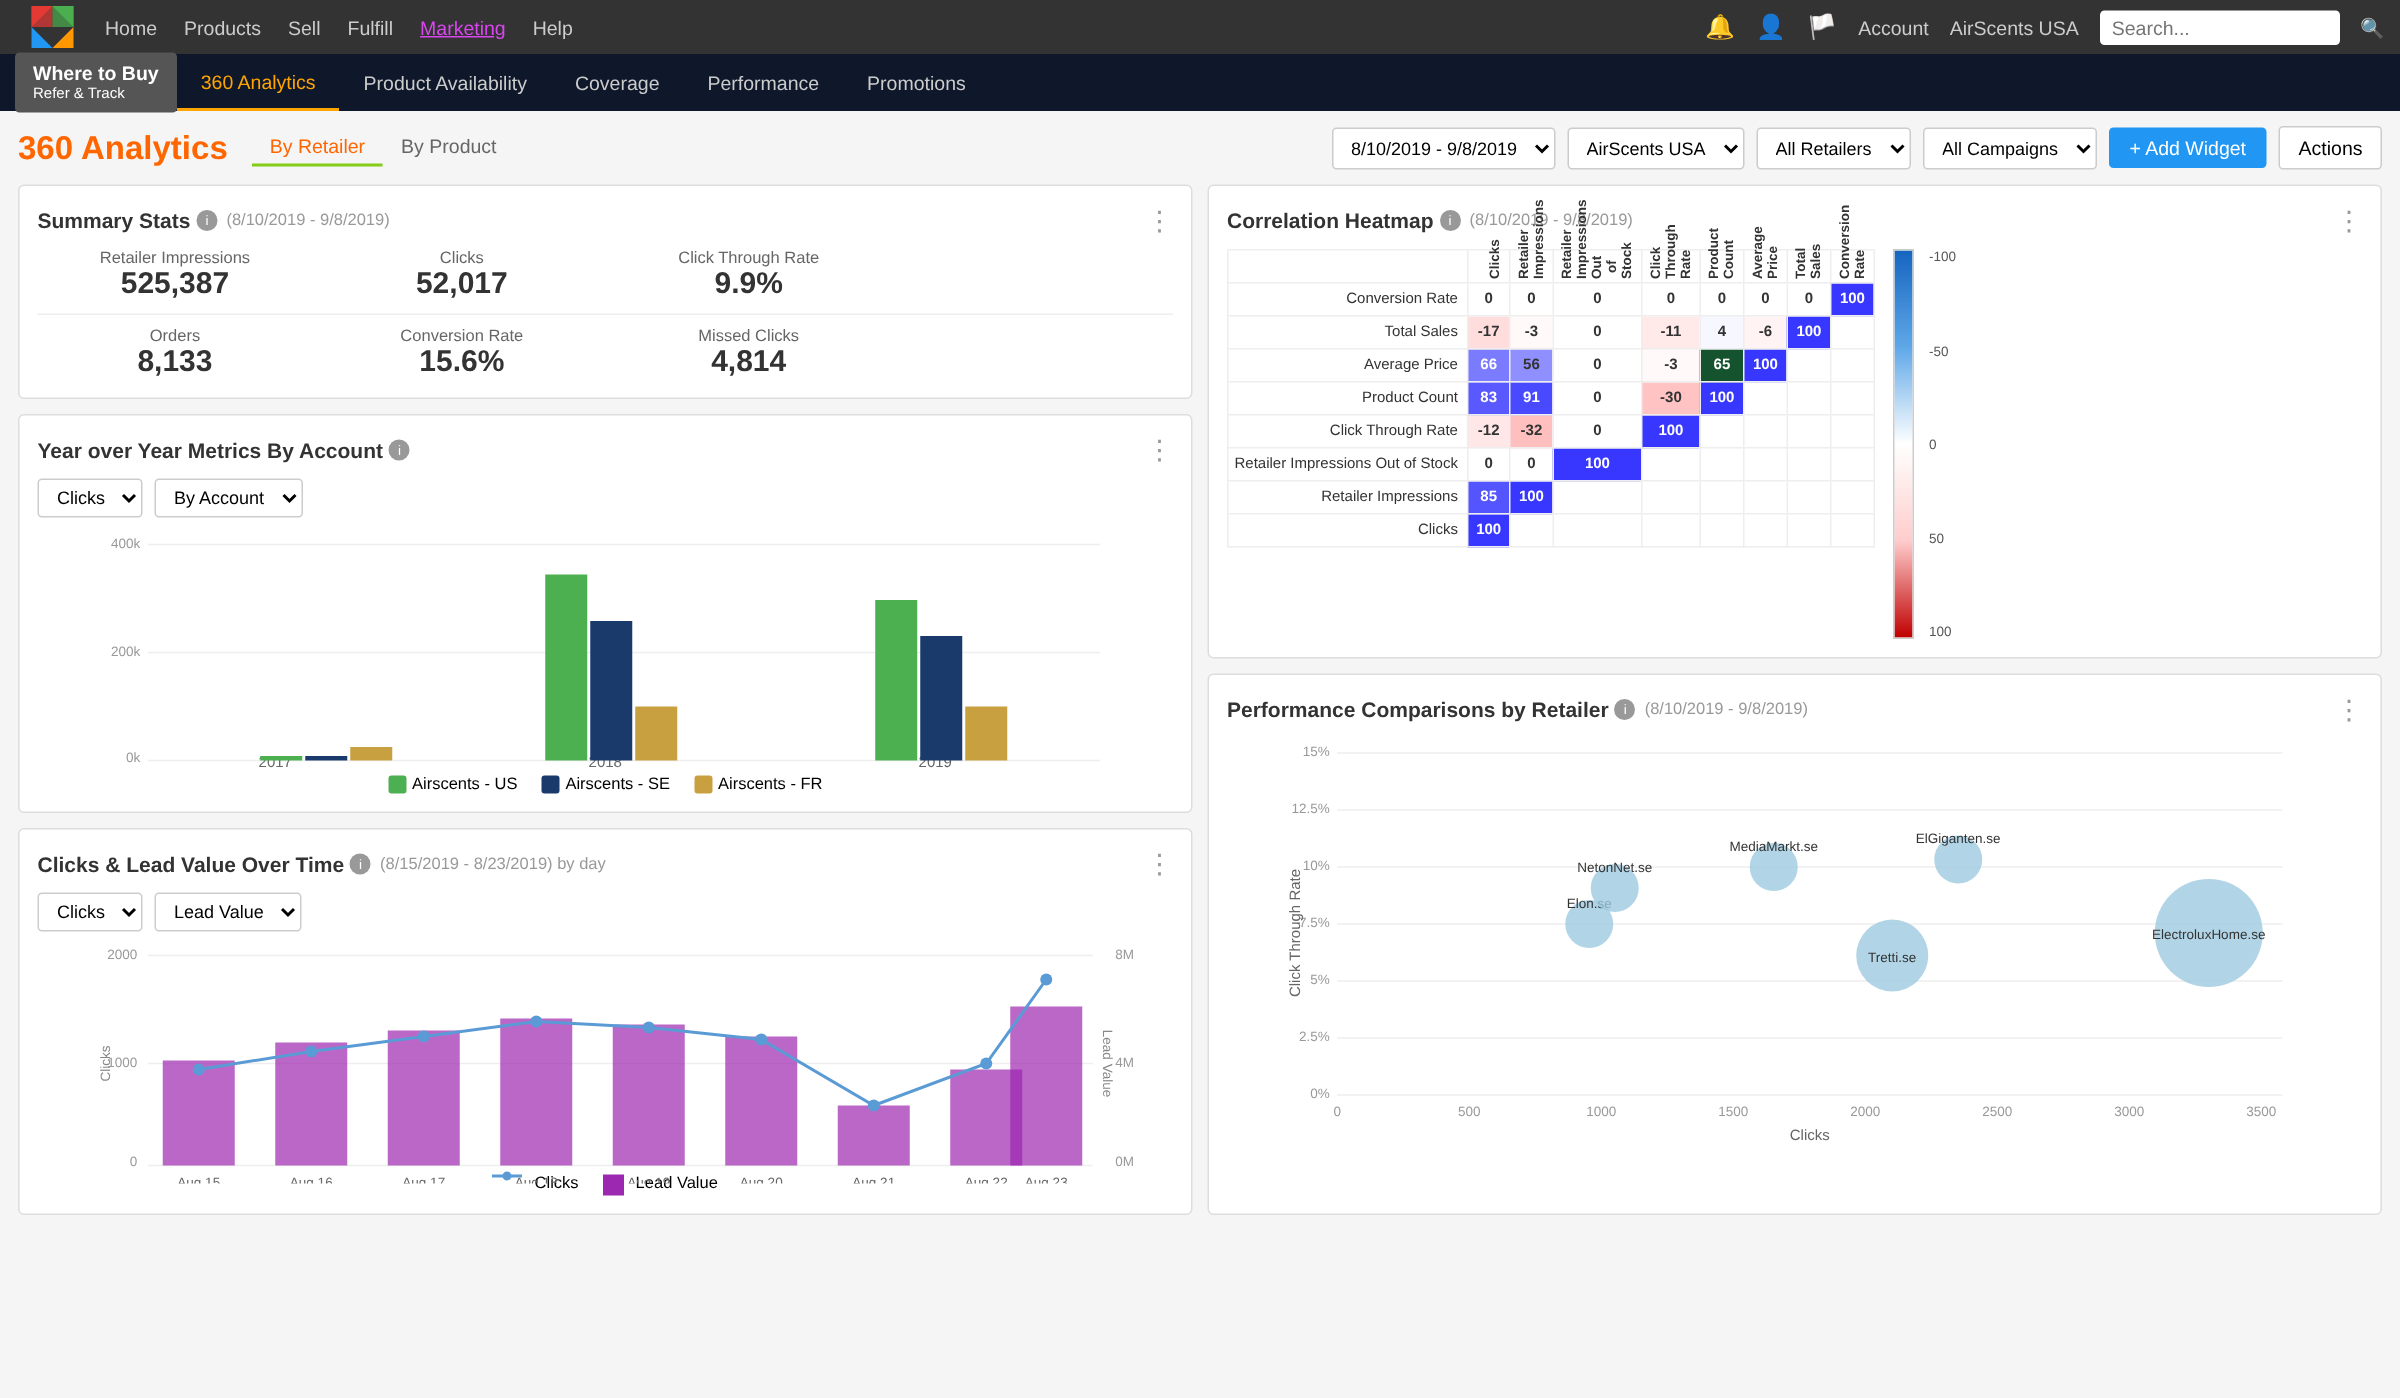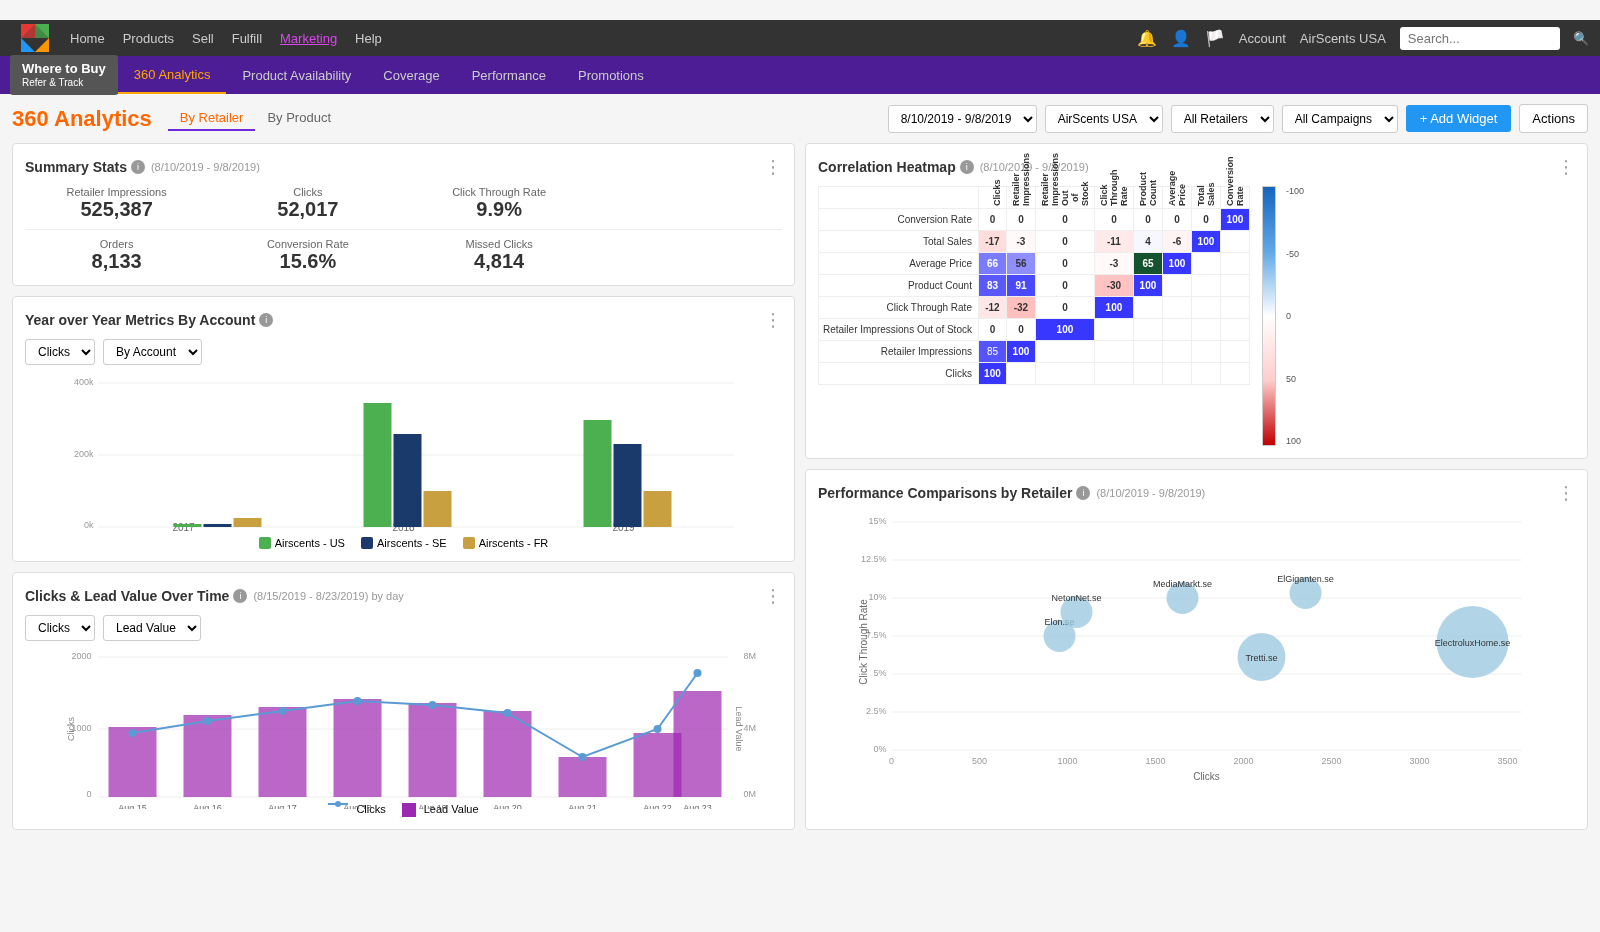"Home" .top-nav { margin-top: 20px -> none }
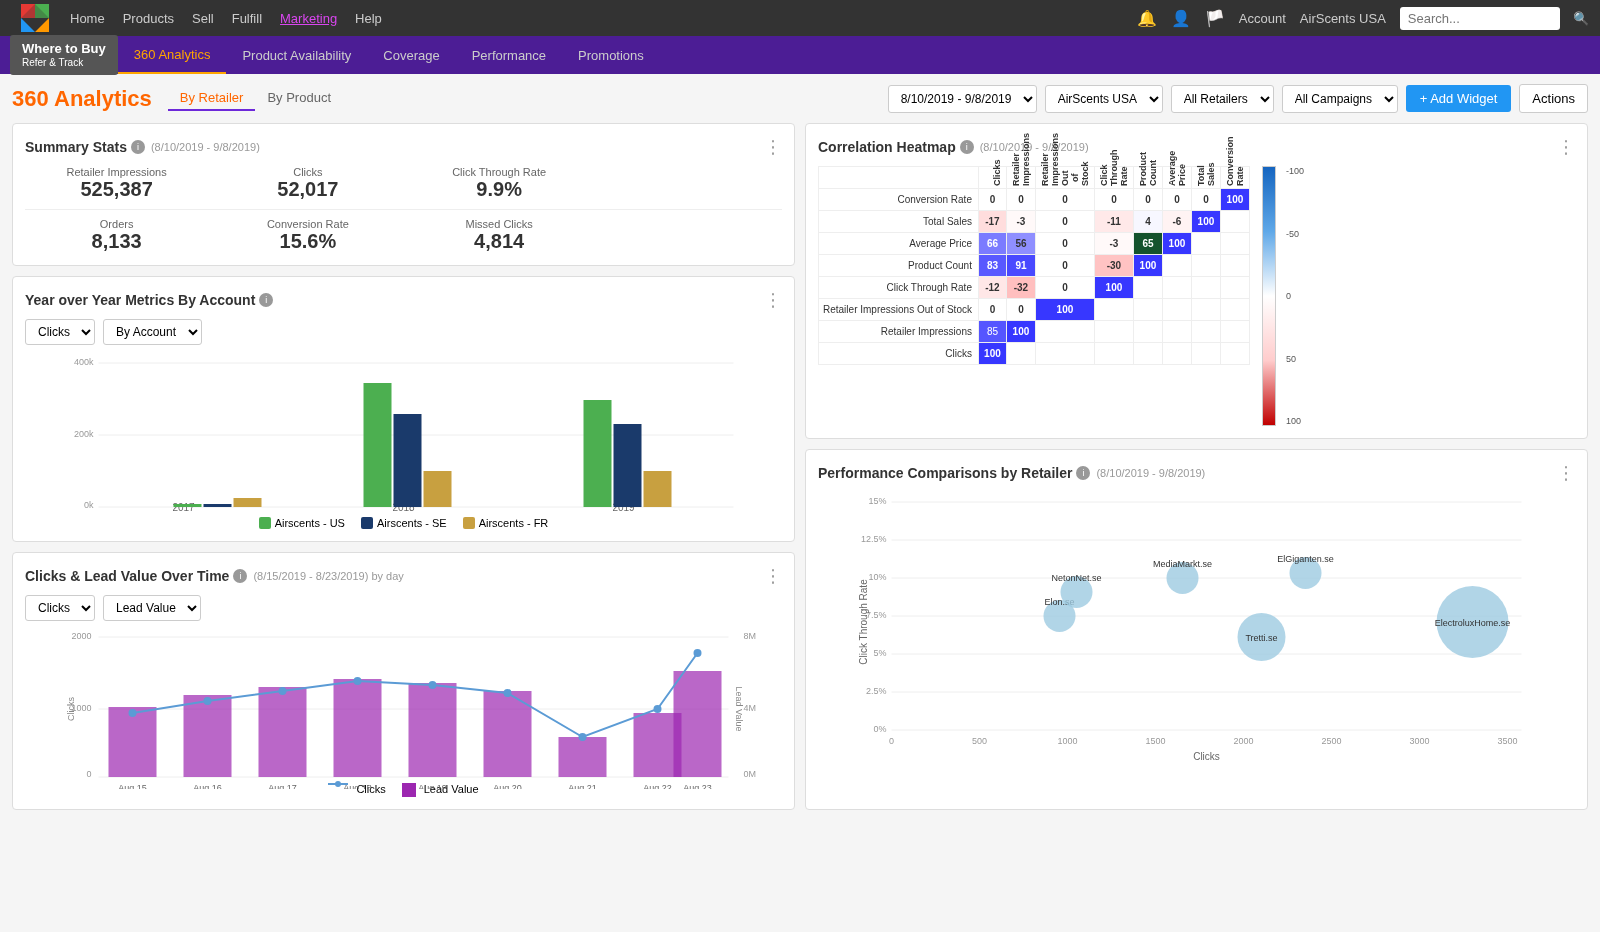"Where to Buy" .sub-nav { background: #4c1d95 -> #0f172a }
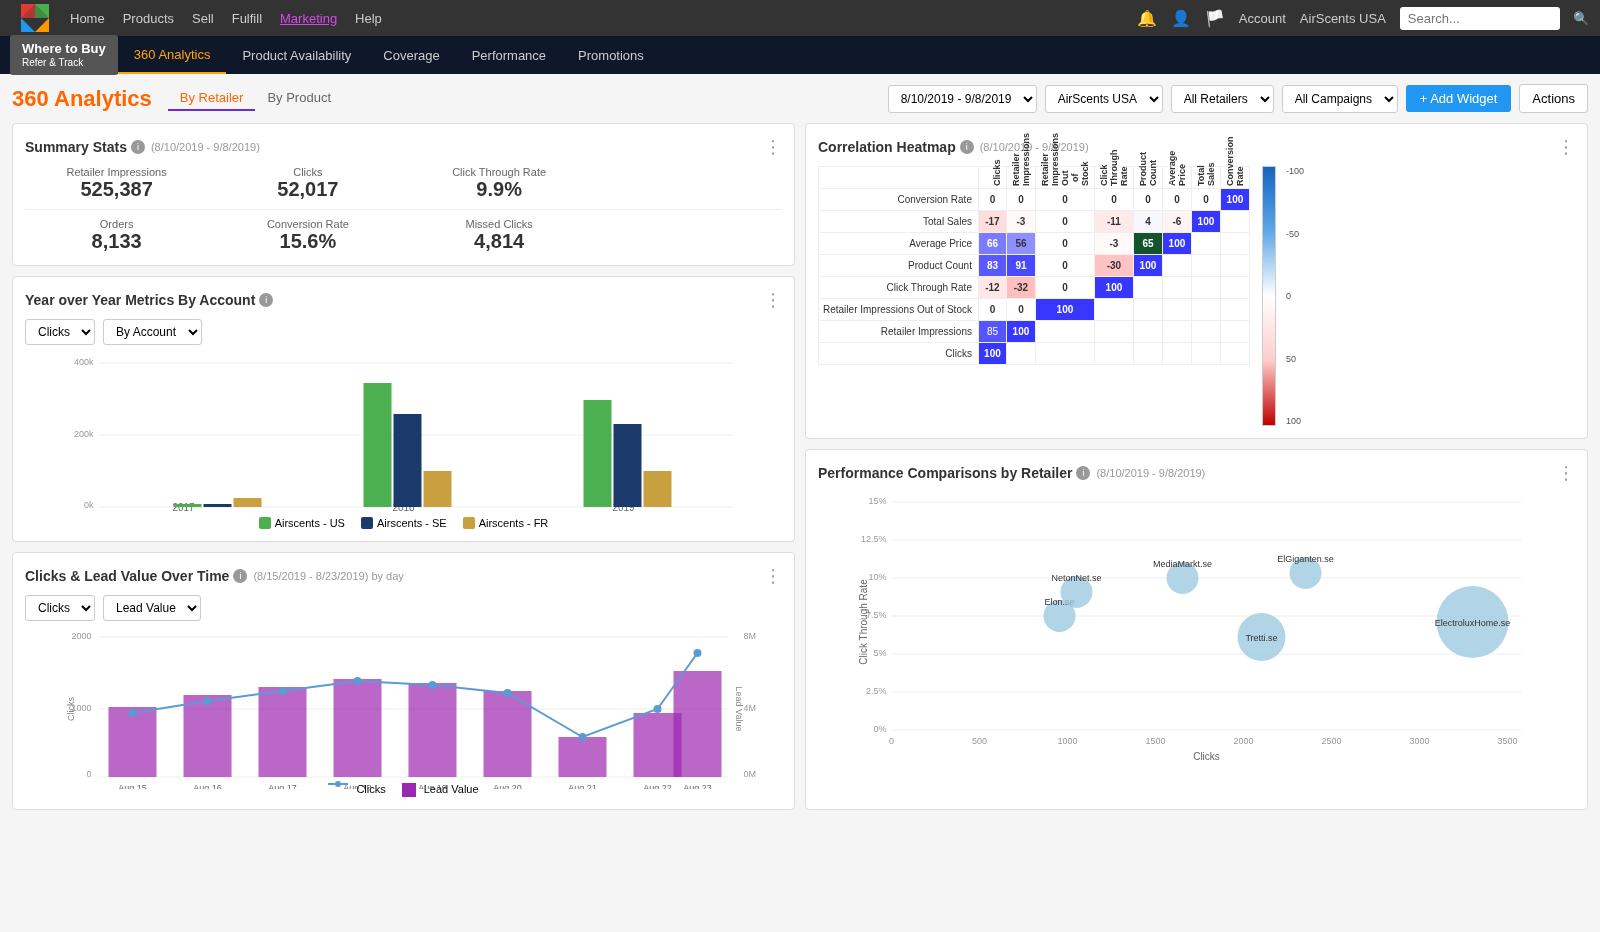"By Retailer" .tab.active { border-bottom: 2px solid #6d28d9 -> 2px solid #84cc16 }
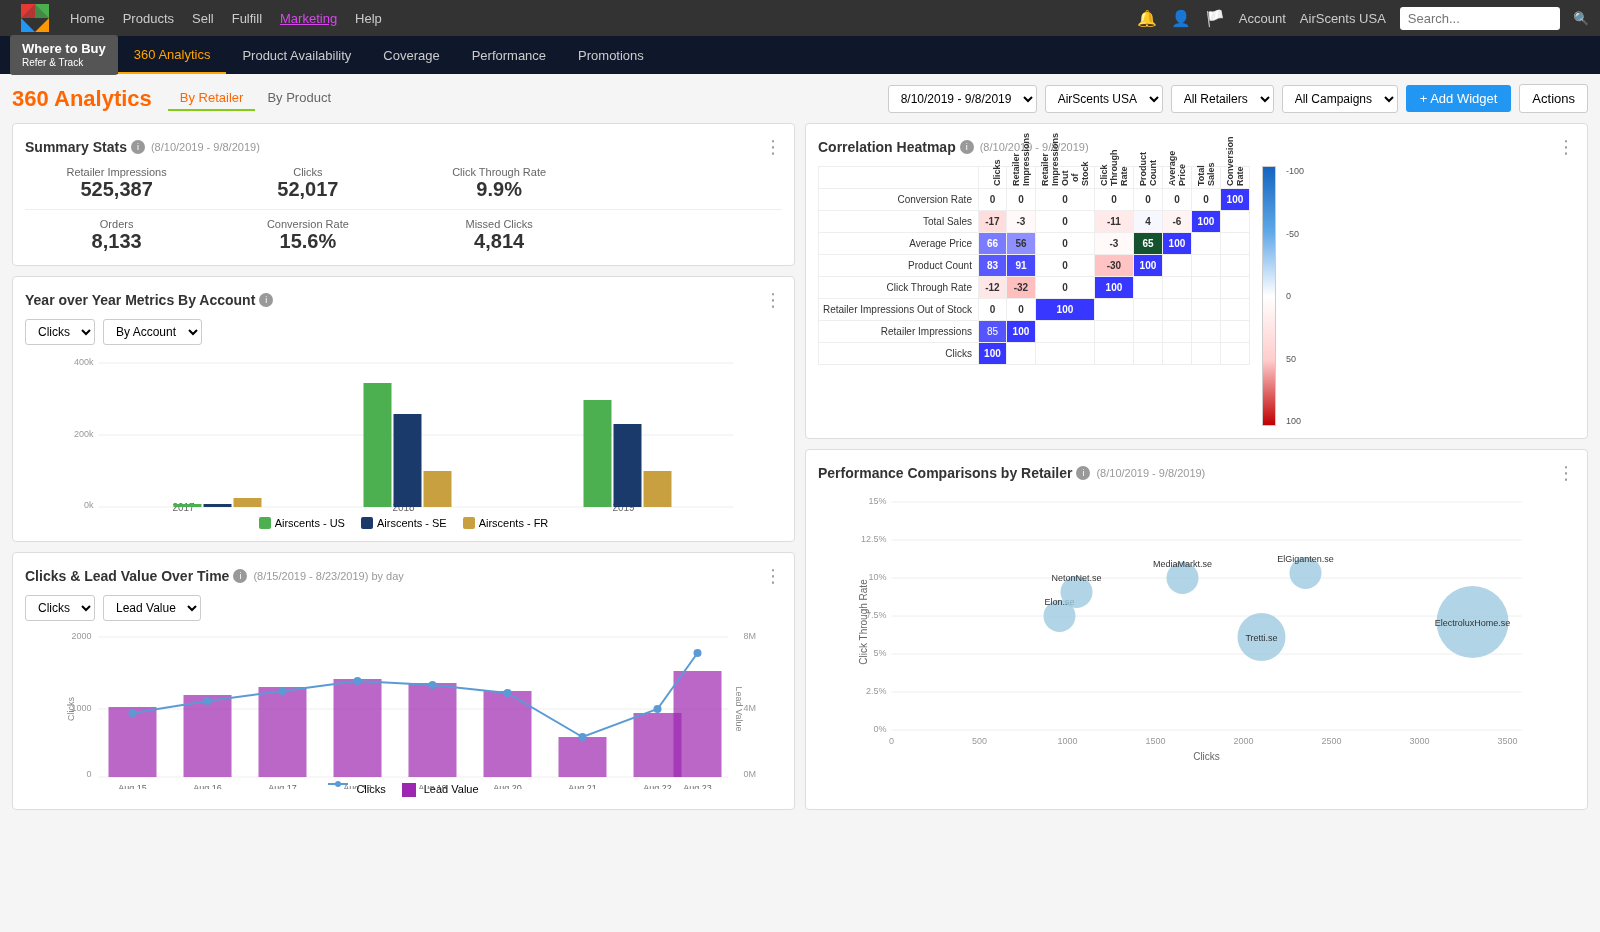"85" td { font-weight: normal -> bold }
